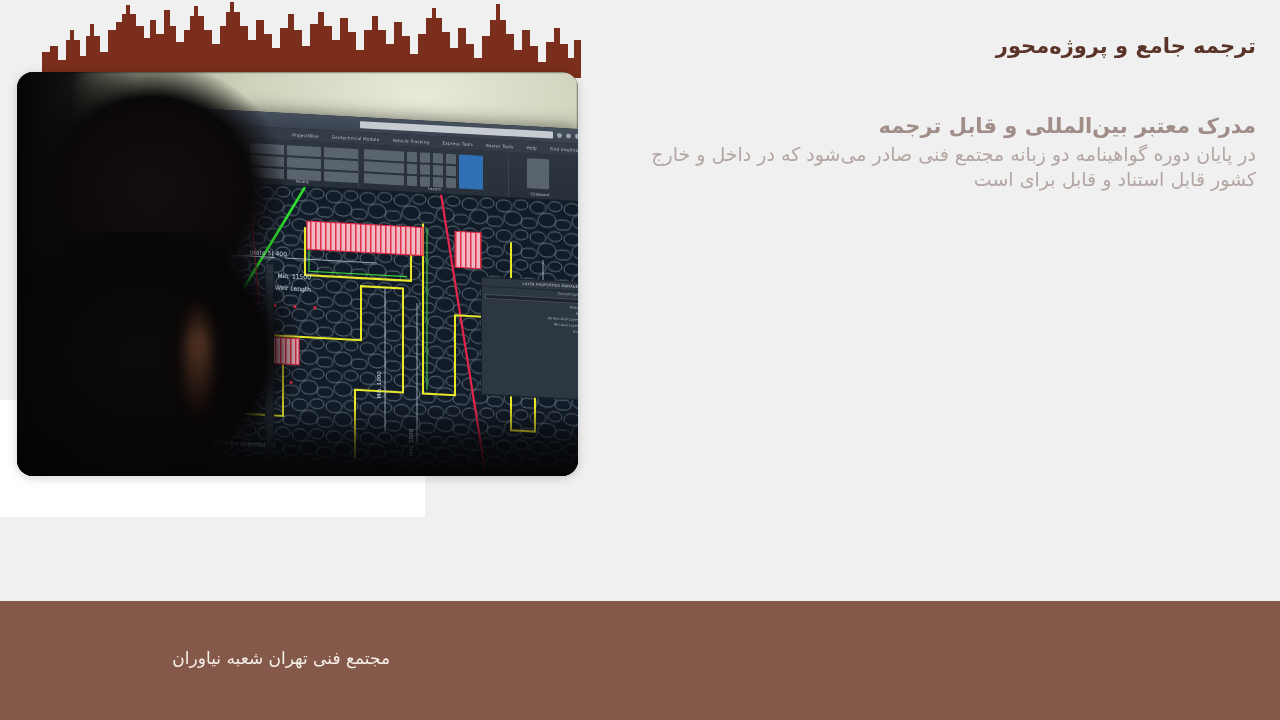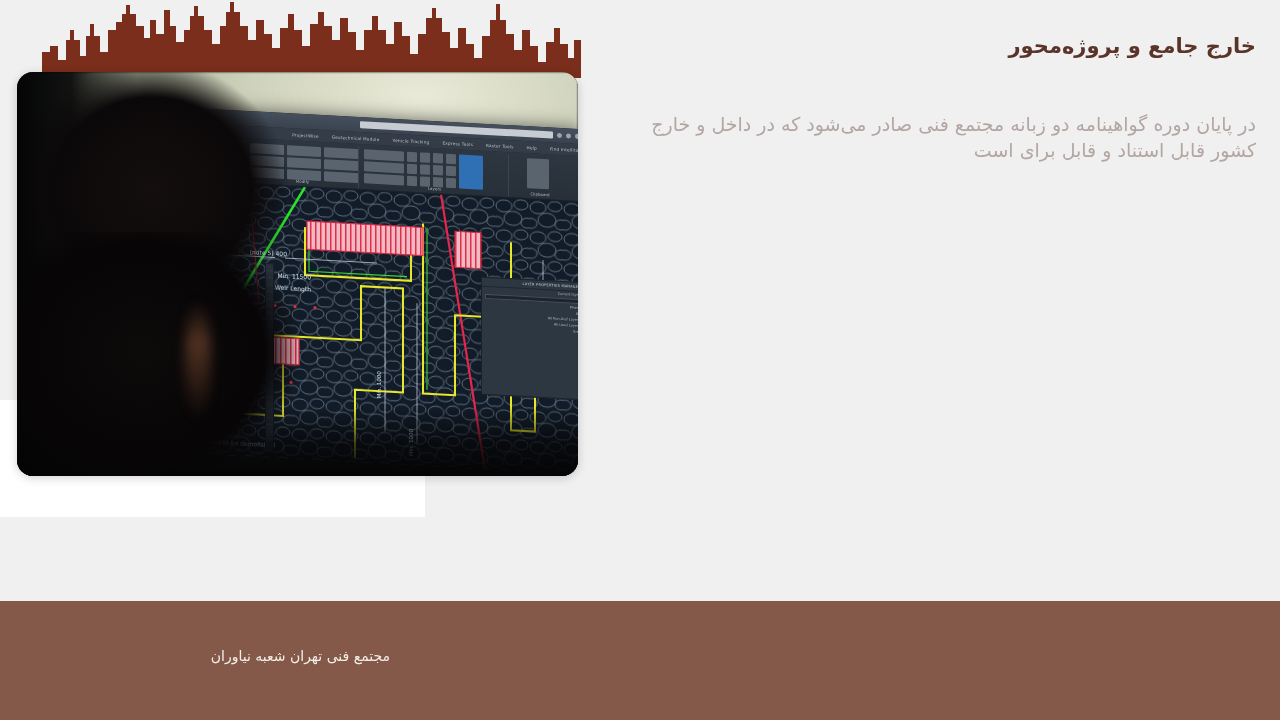"خارج جامع و پروژه‌محور" h2 { text: خارج -> ترجمه }
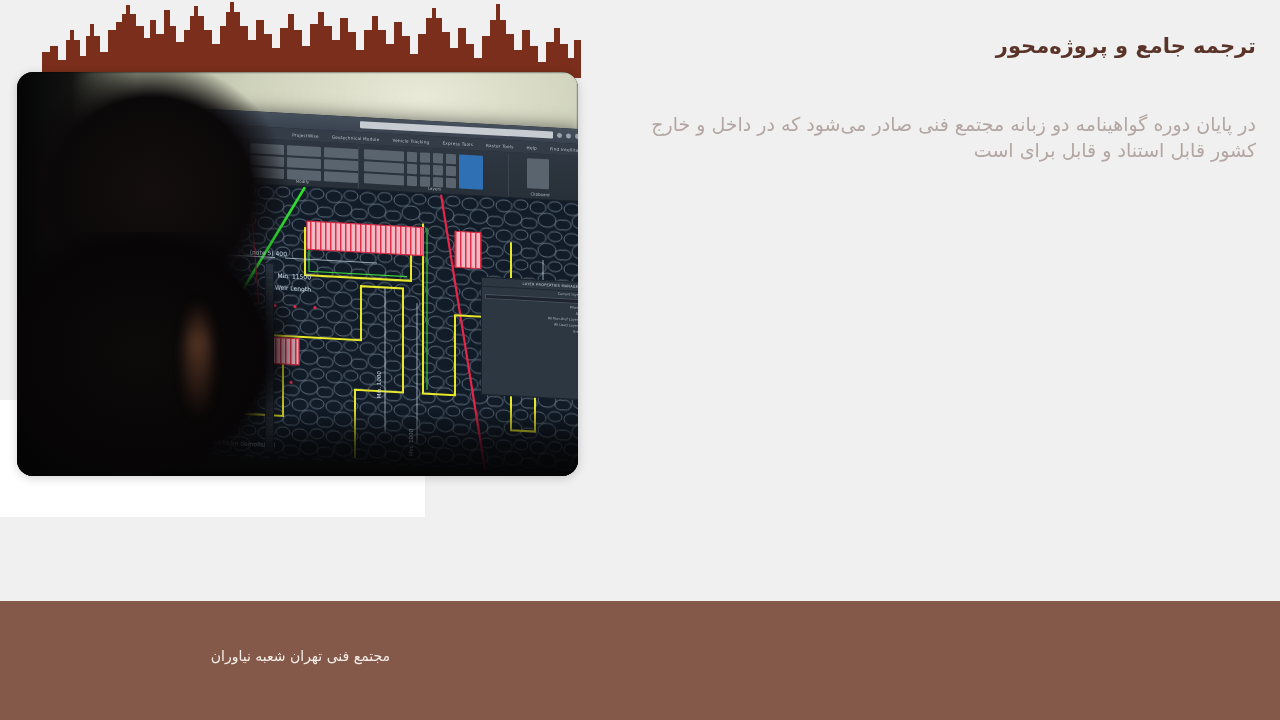"مدرک معتبر بین‌المللی و قابل" h2 { html: none -> <h2>مدرک معتبر بین‌المللی و قابل ترجمه</h2> }
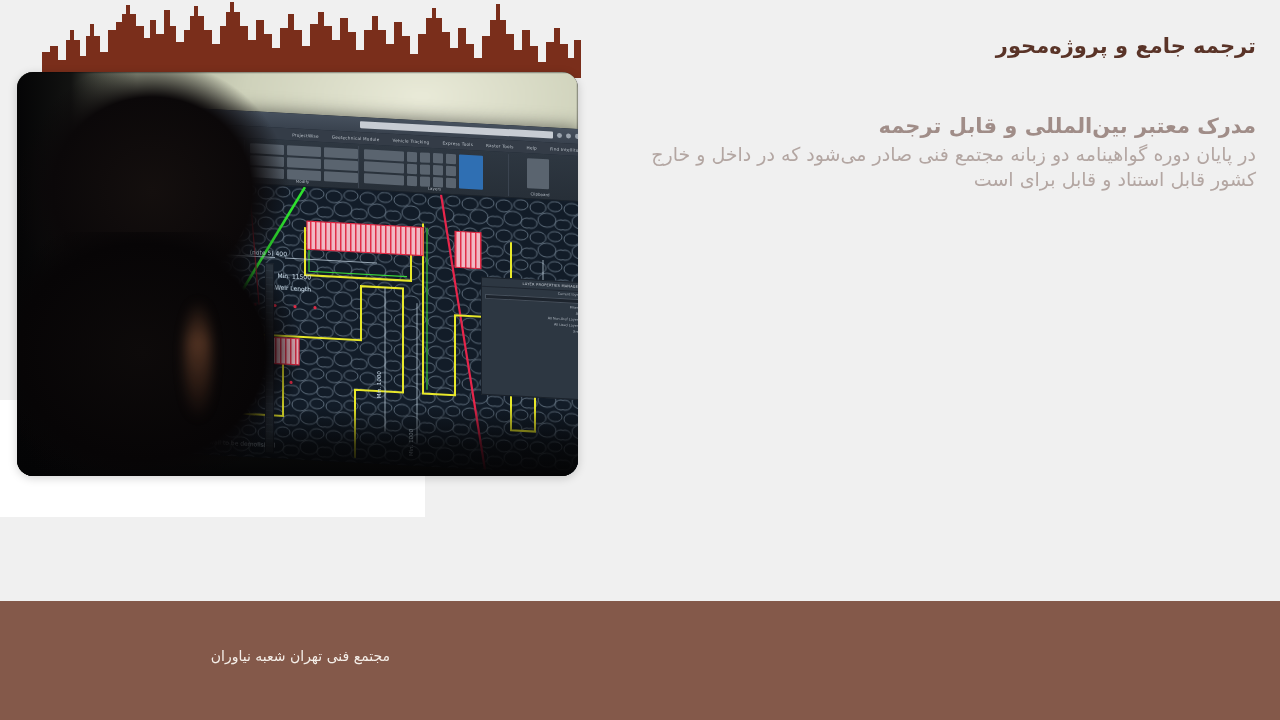"مجتمع فنی تهران شعبه نیاوران" .footer-brand { font-size: 14px -> 17px }
